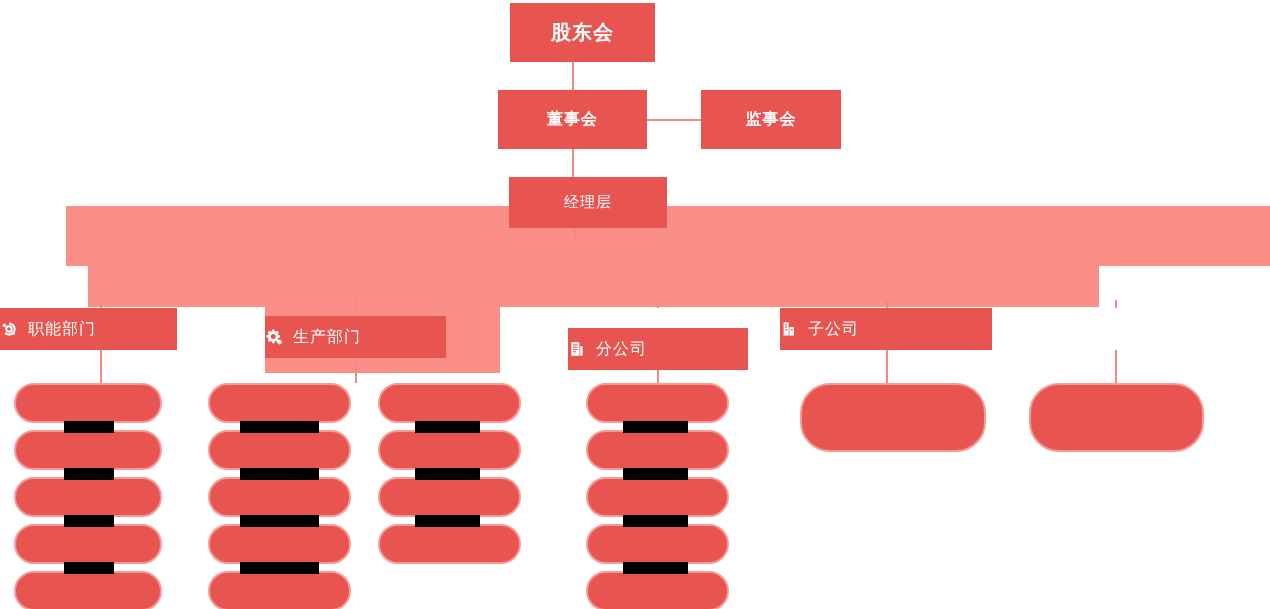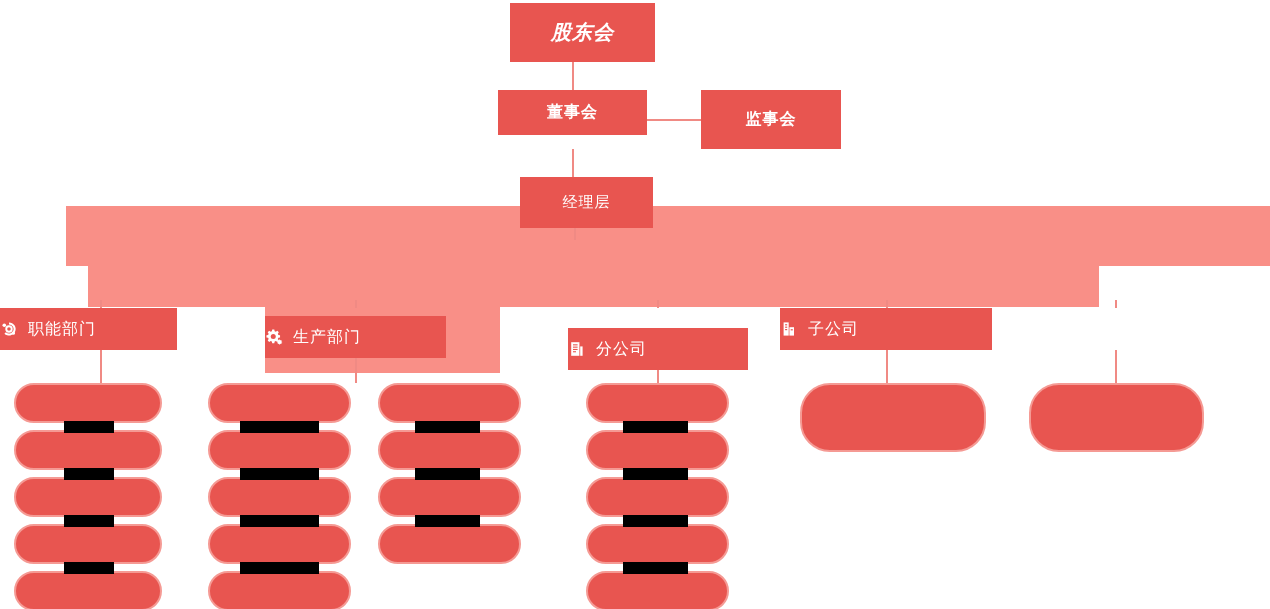"股东会" div.abs { font-style: italic -> none }
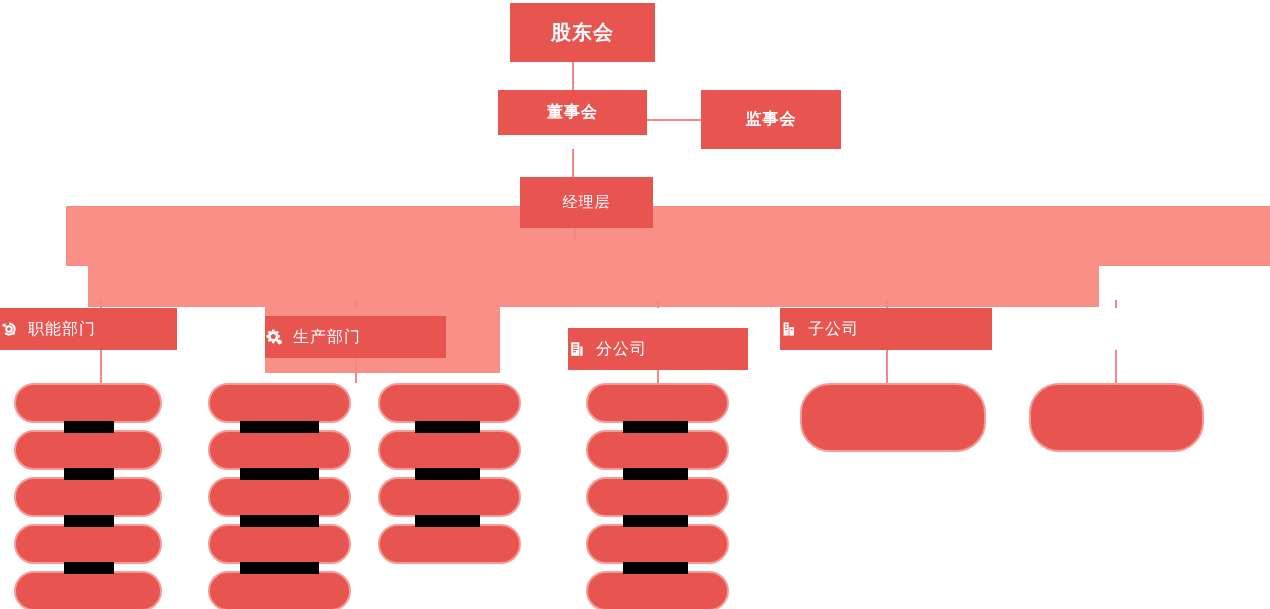"董事会" div.abs { height: 45px -> 59px }
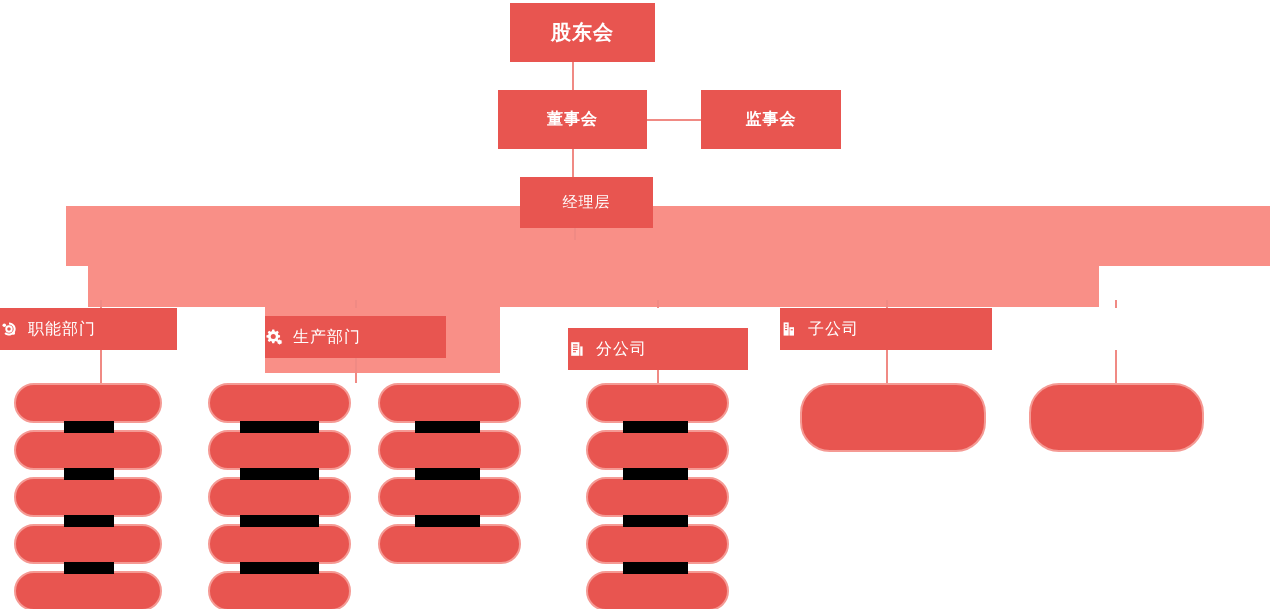"经理层" div.abs { left: 520px -> 509px; width: 133px -> 158px }
